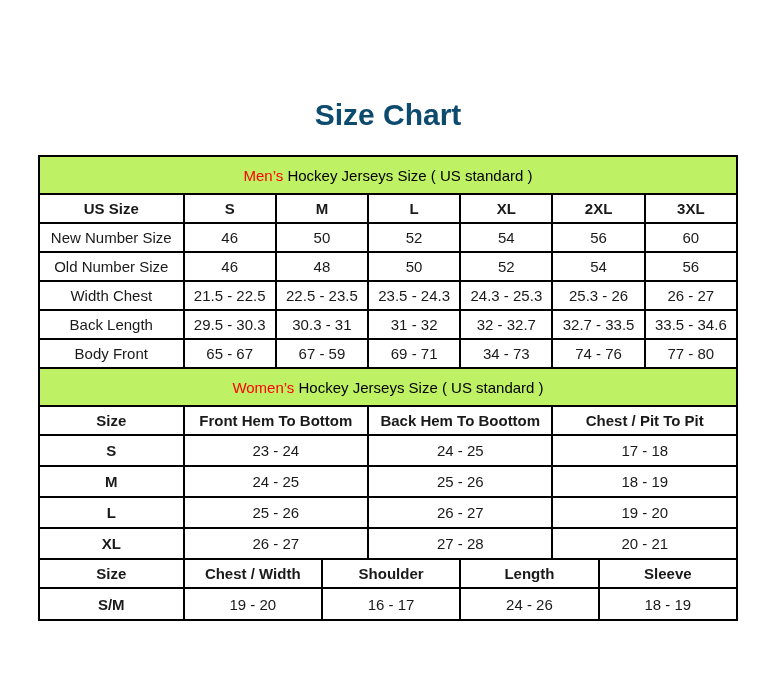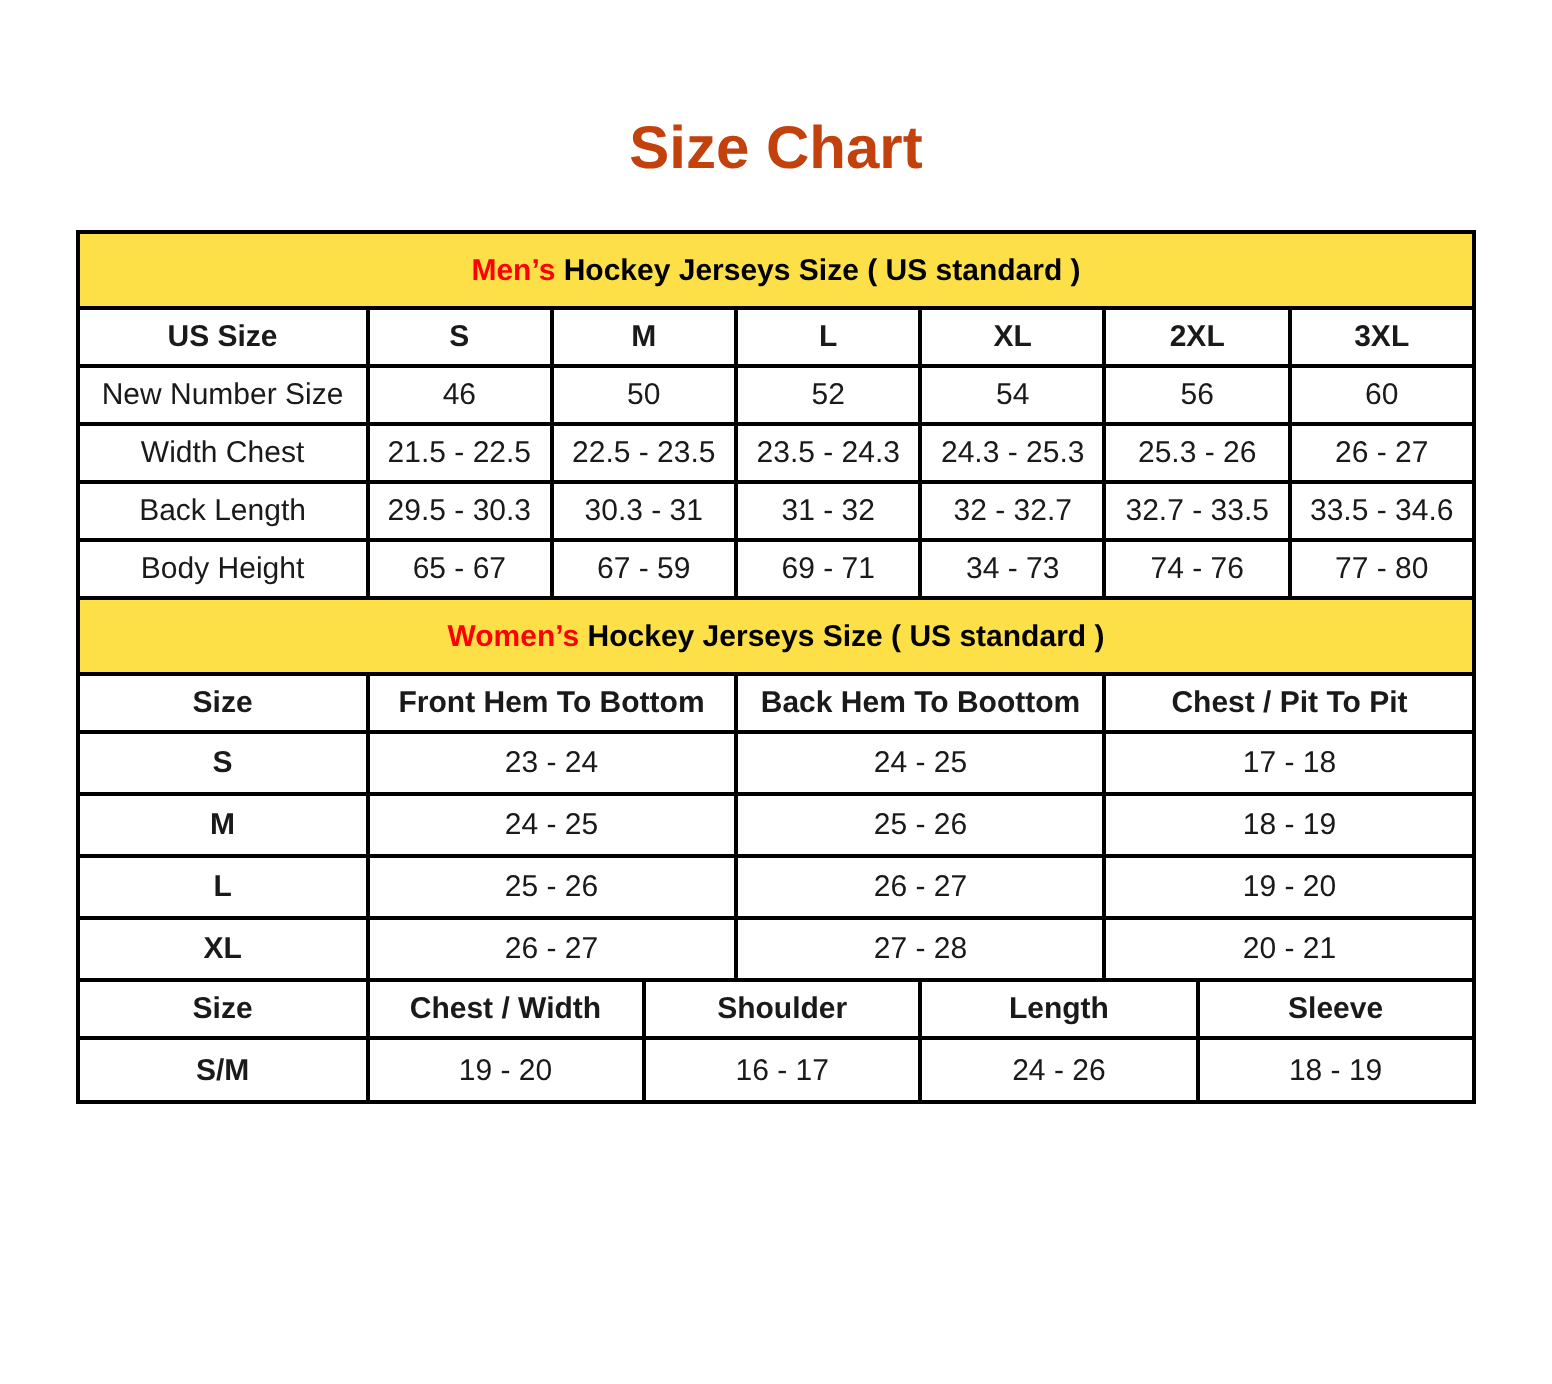"Size Chart" .title { color: #c2410c -> #0c4a6e; margin: 60px 0 25px 0 -> 100px 0 25px 0 }
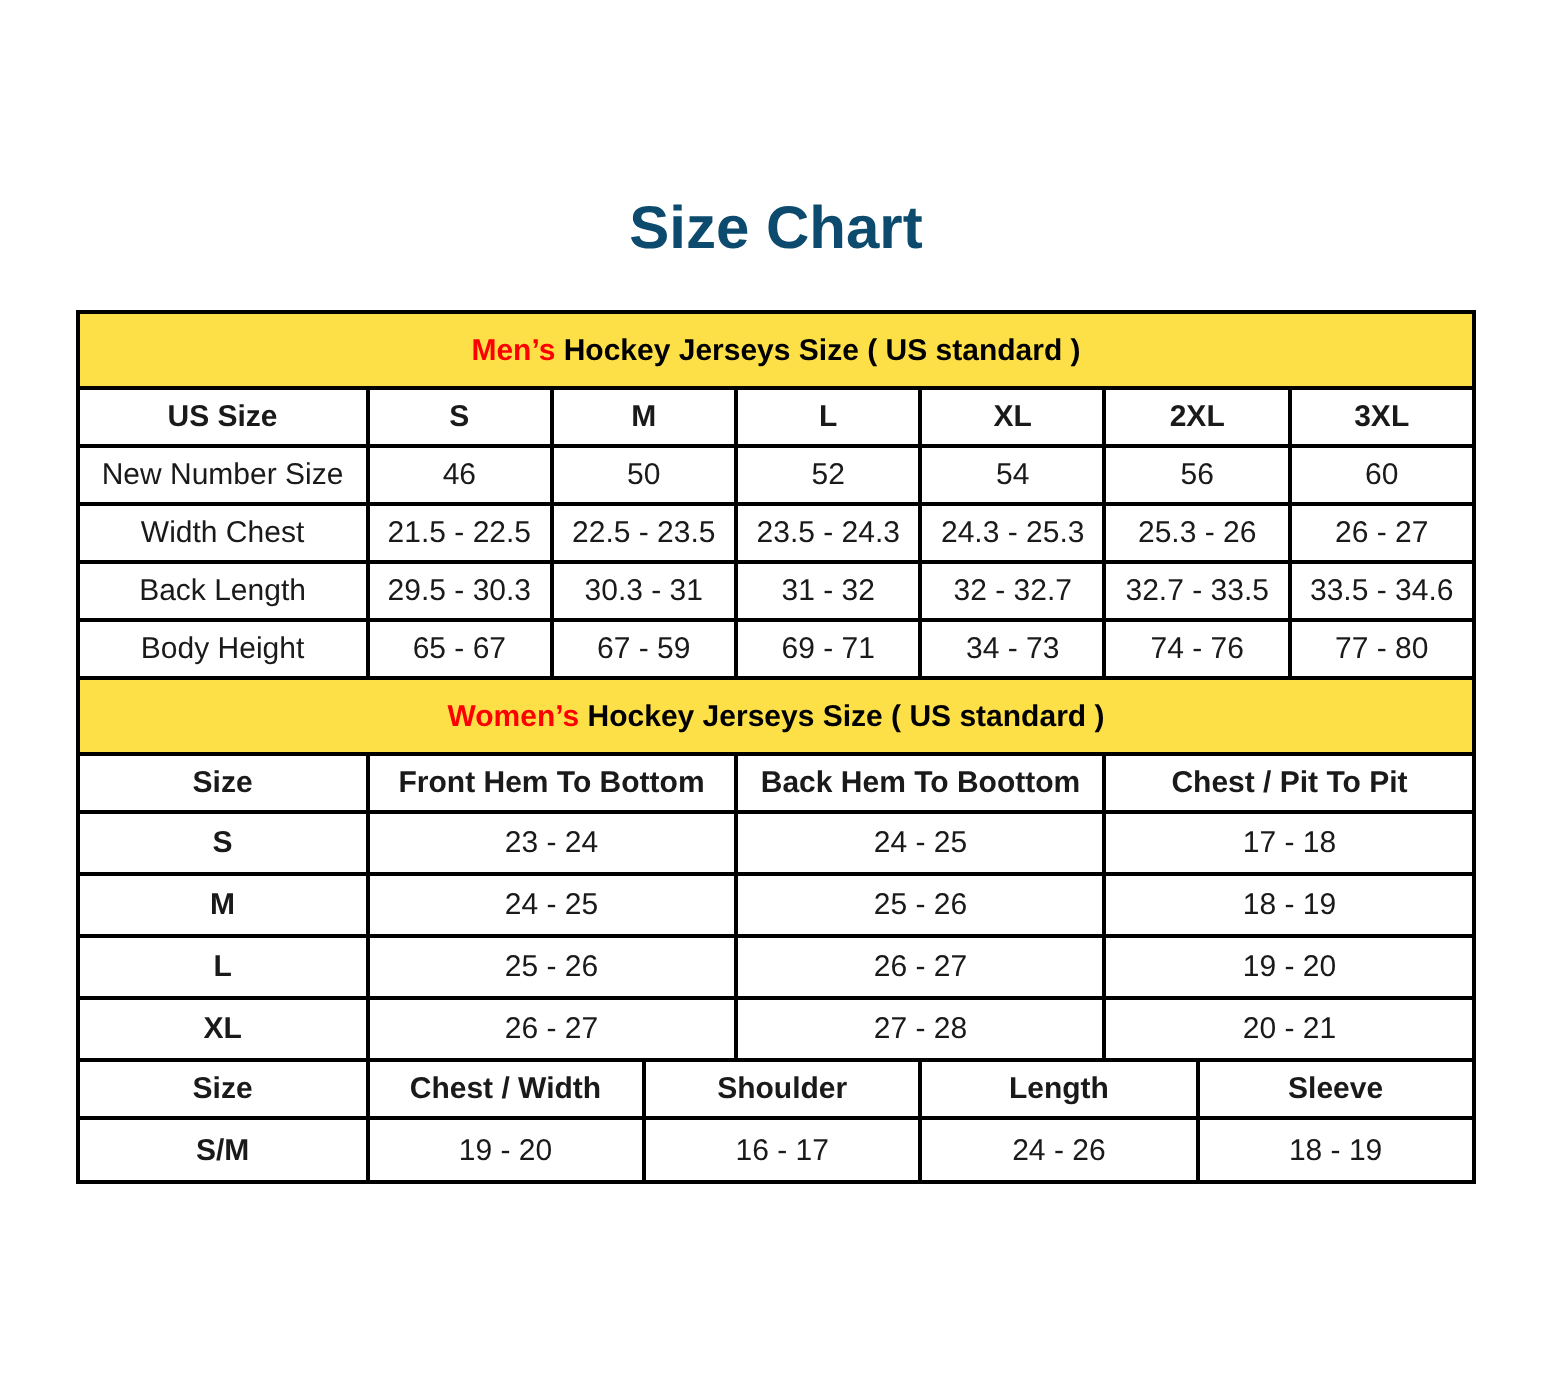"Men’s Hockey Jerseys Size (" .band { background: #fde047 -> #bef264; font-weight: 700 -> 400 }
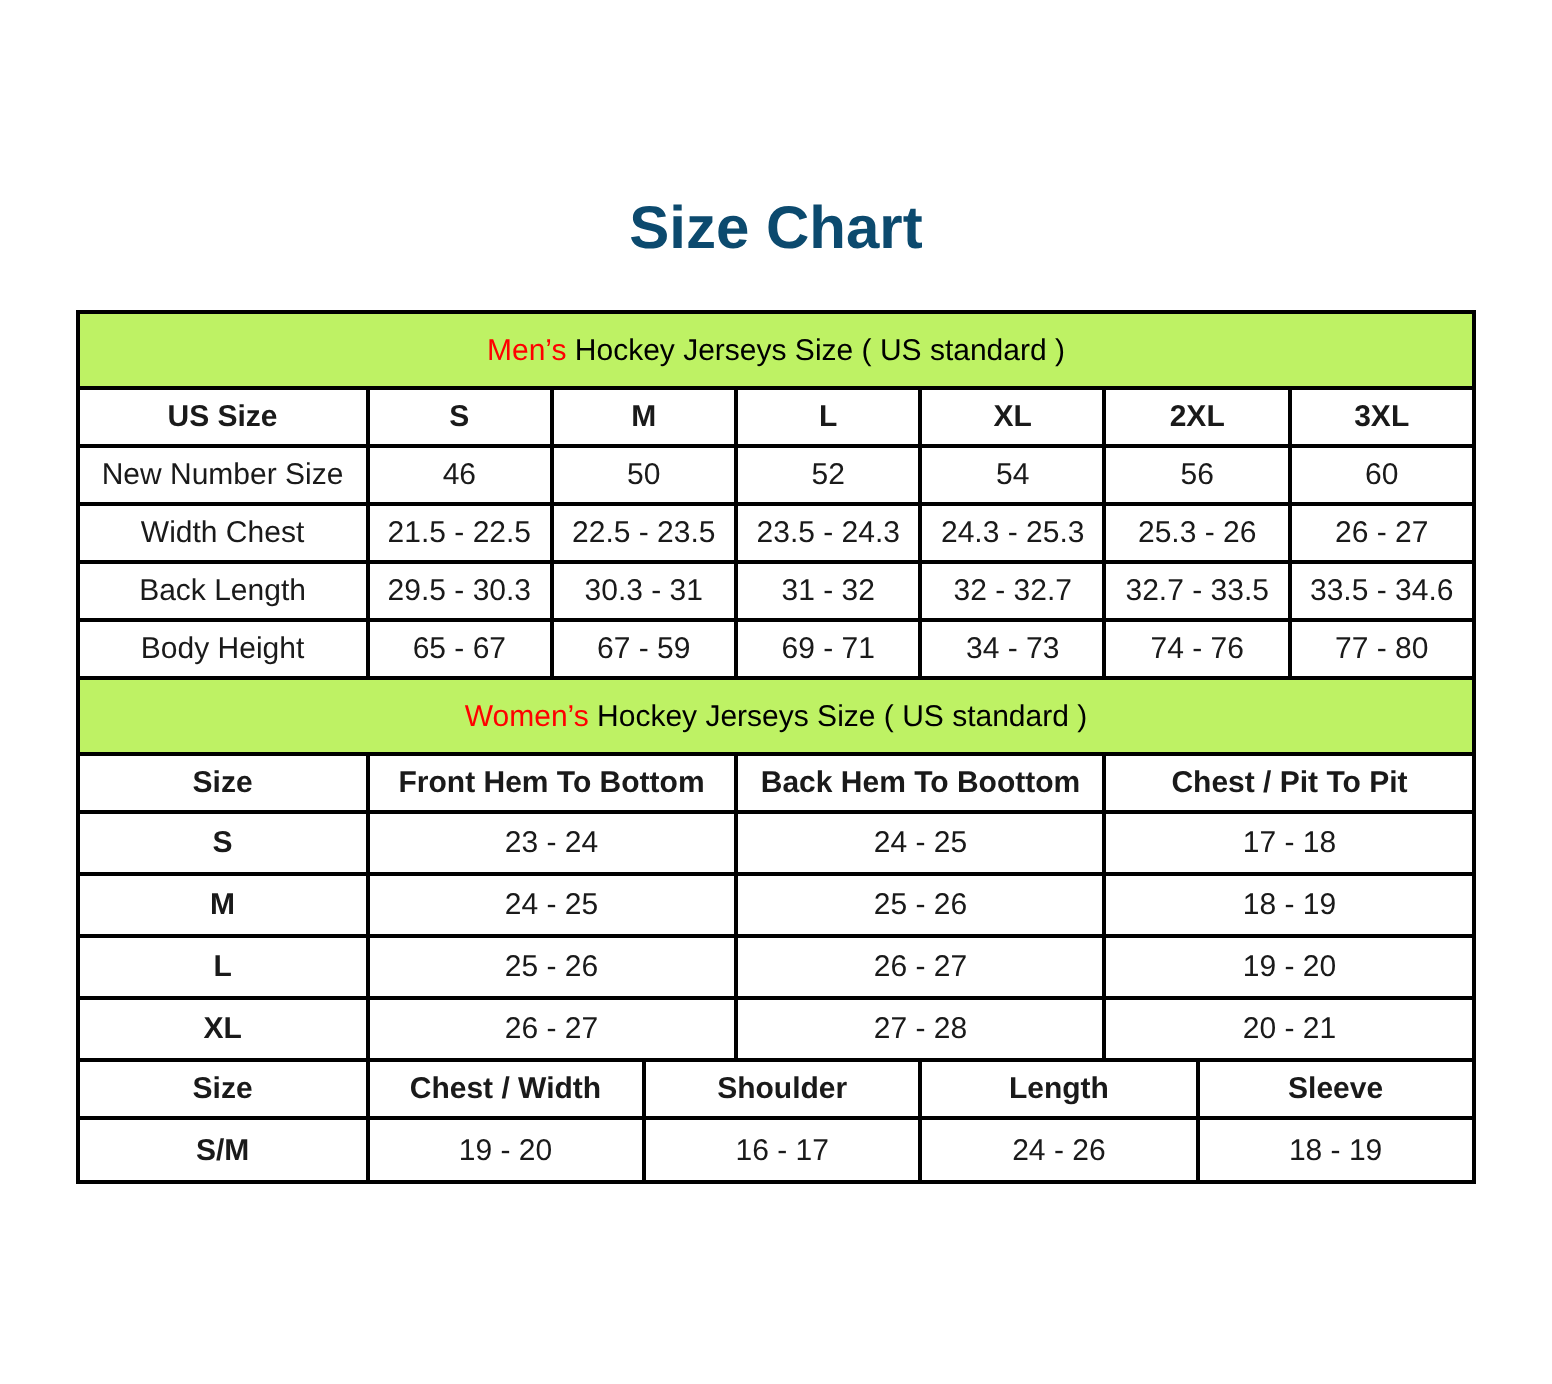"Old Number Size" tr.data-row { html: none -> <tr> <th>Old Number Size</th> <td>46</td> <td>48</td> <td>50</td> <td>52</td> <td>54</td> <td>56</td> </tr> }
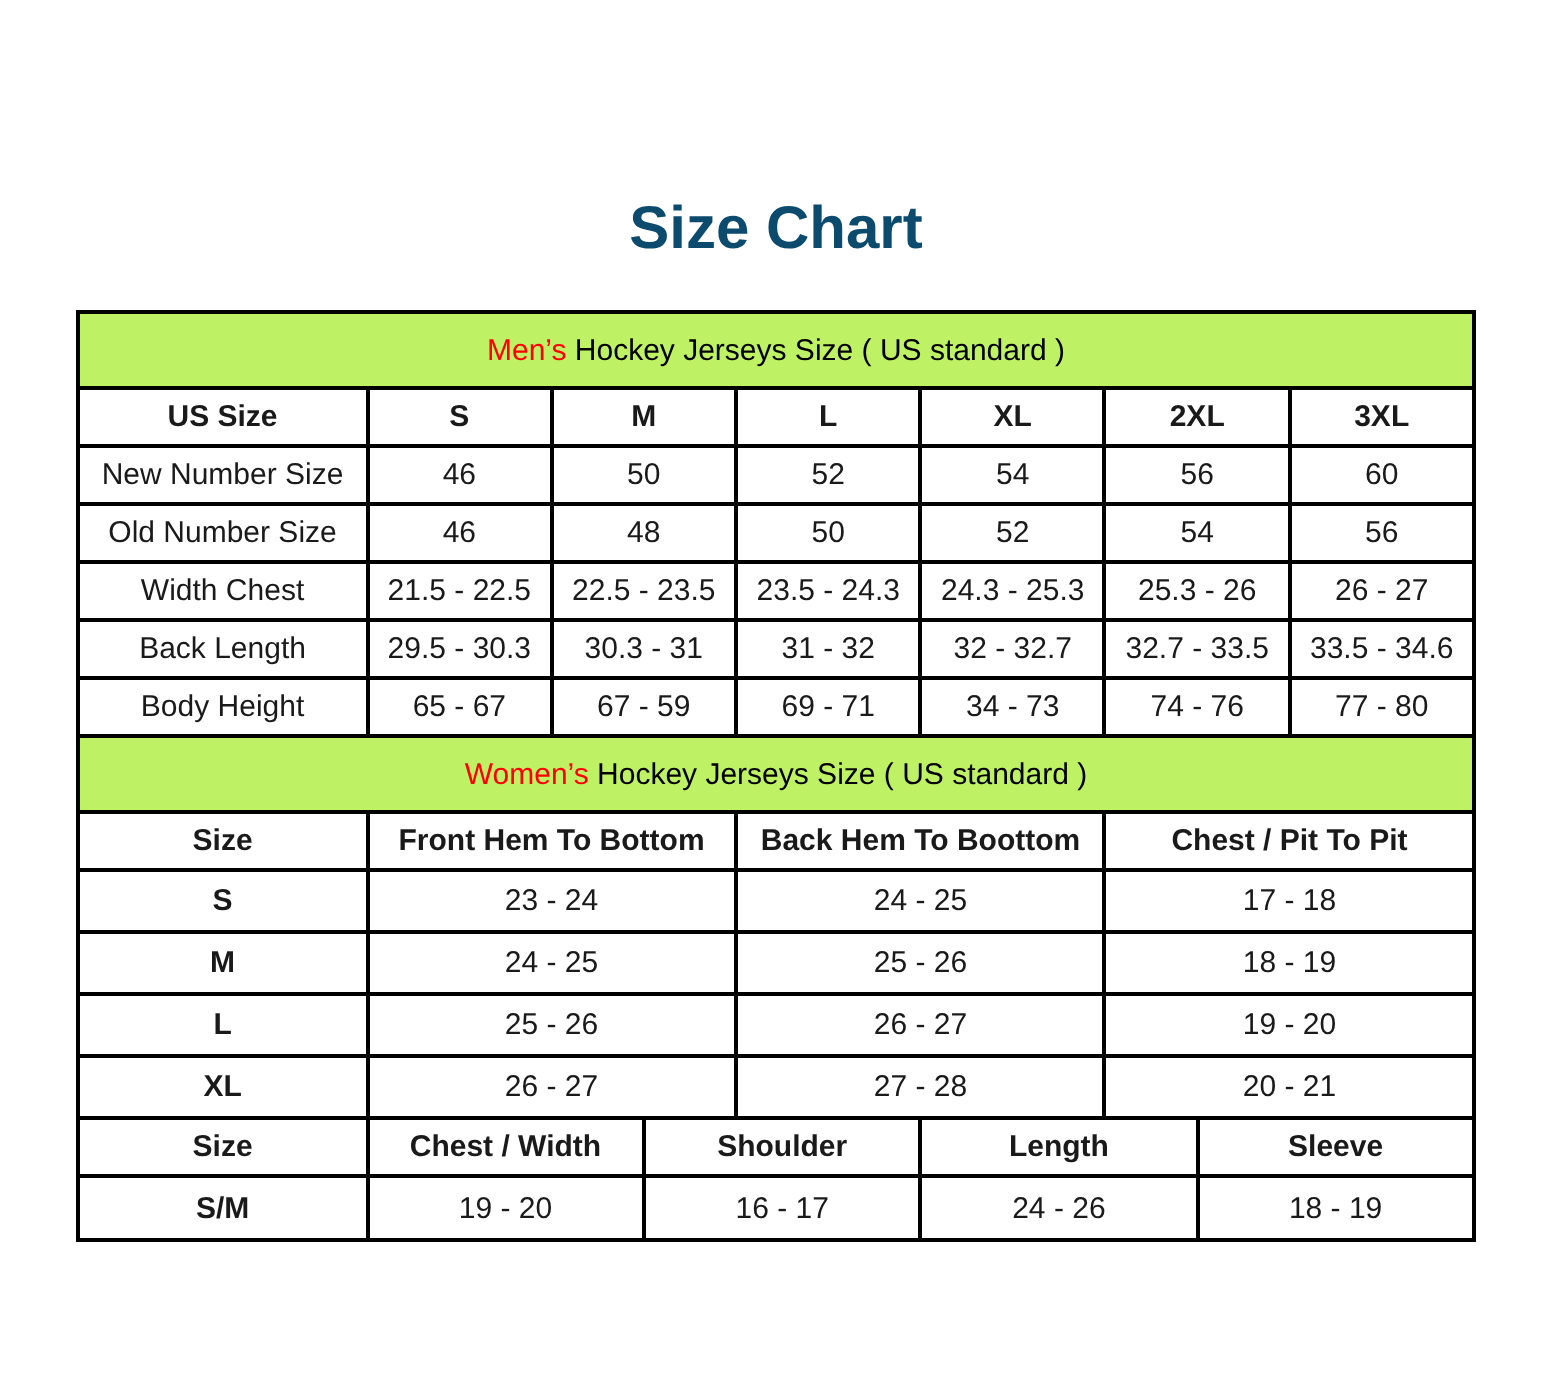"Body Height" th.row-head { text: Height -> Front }
